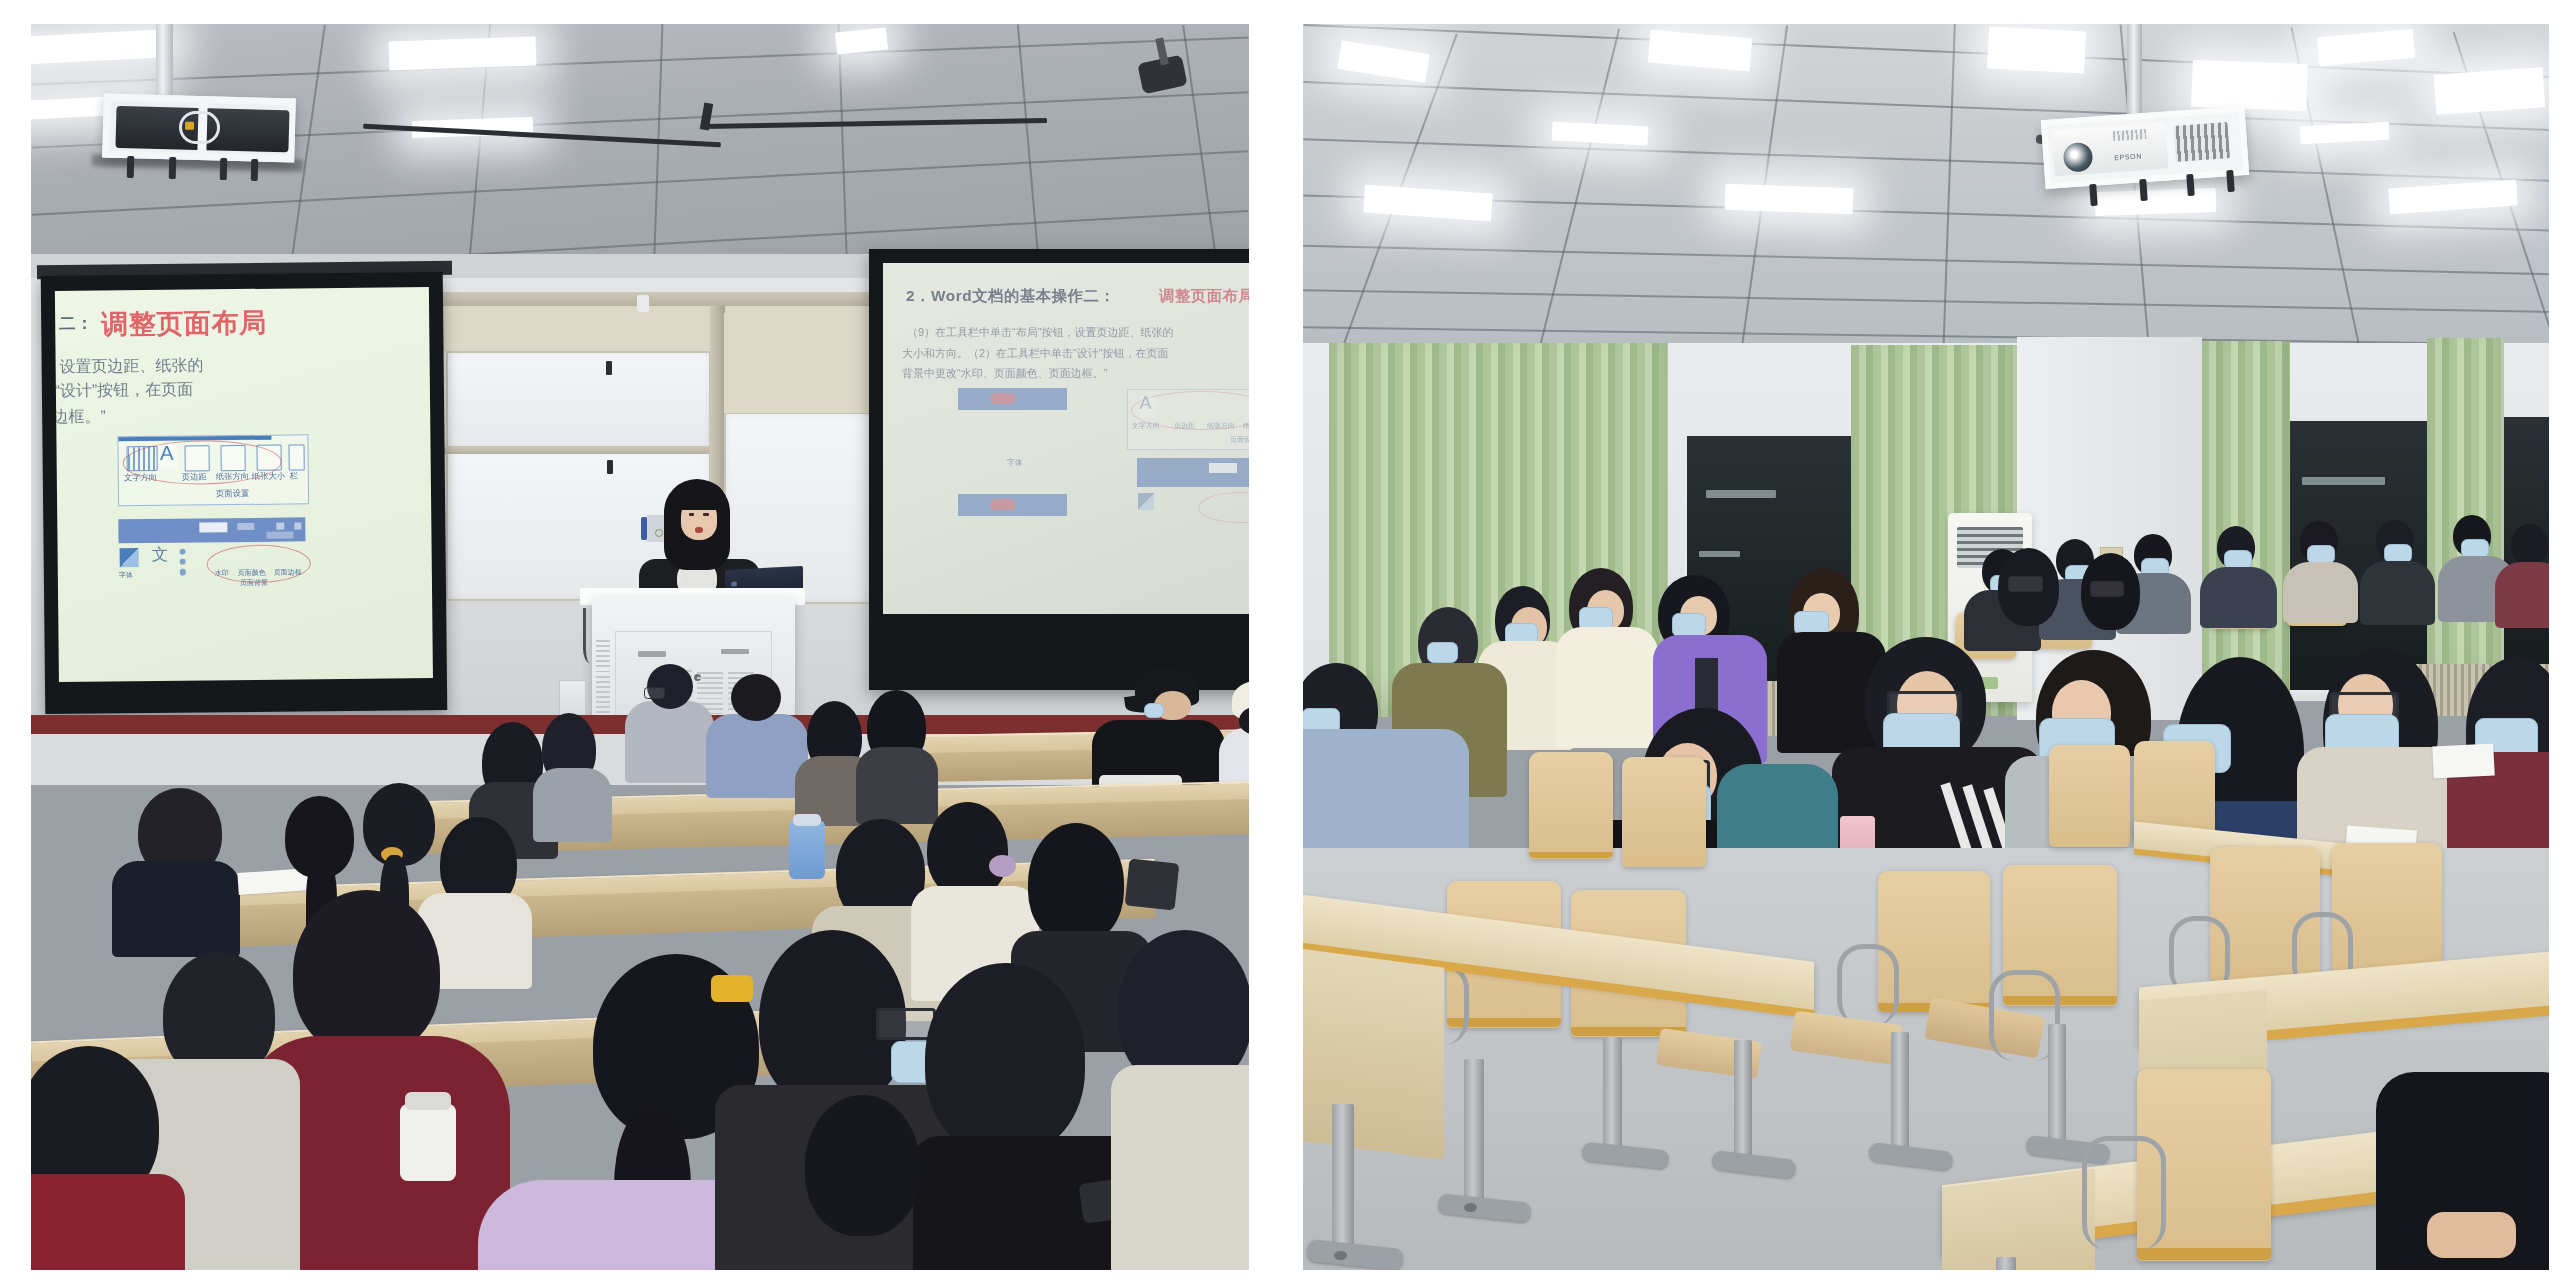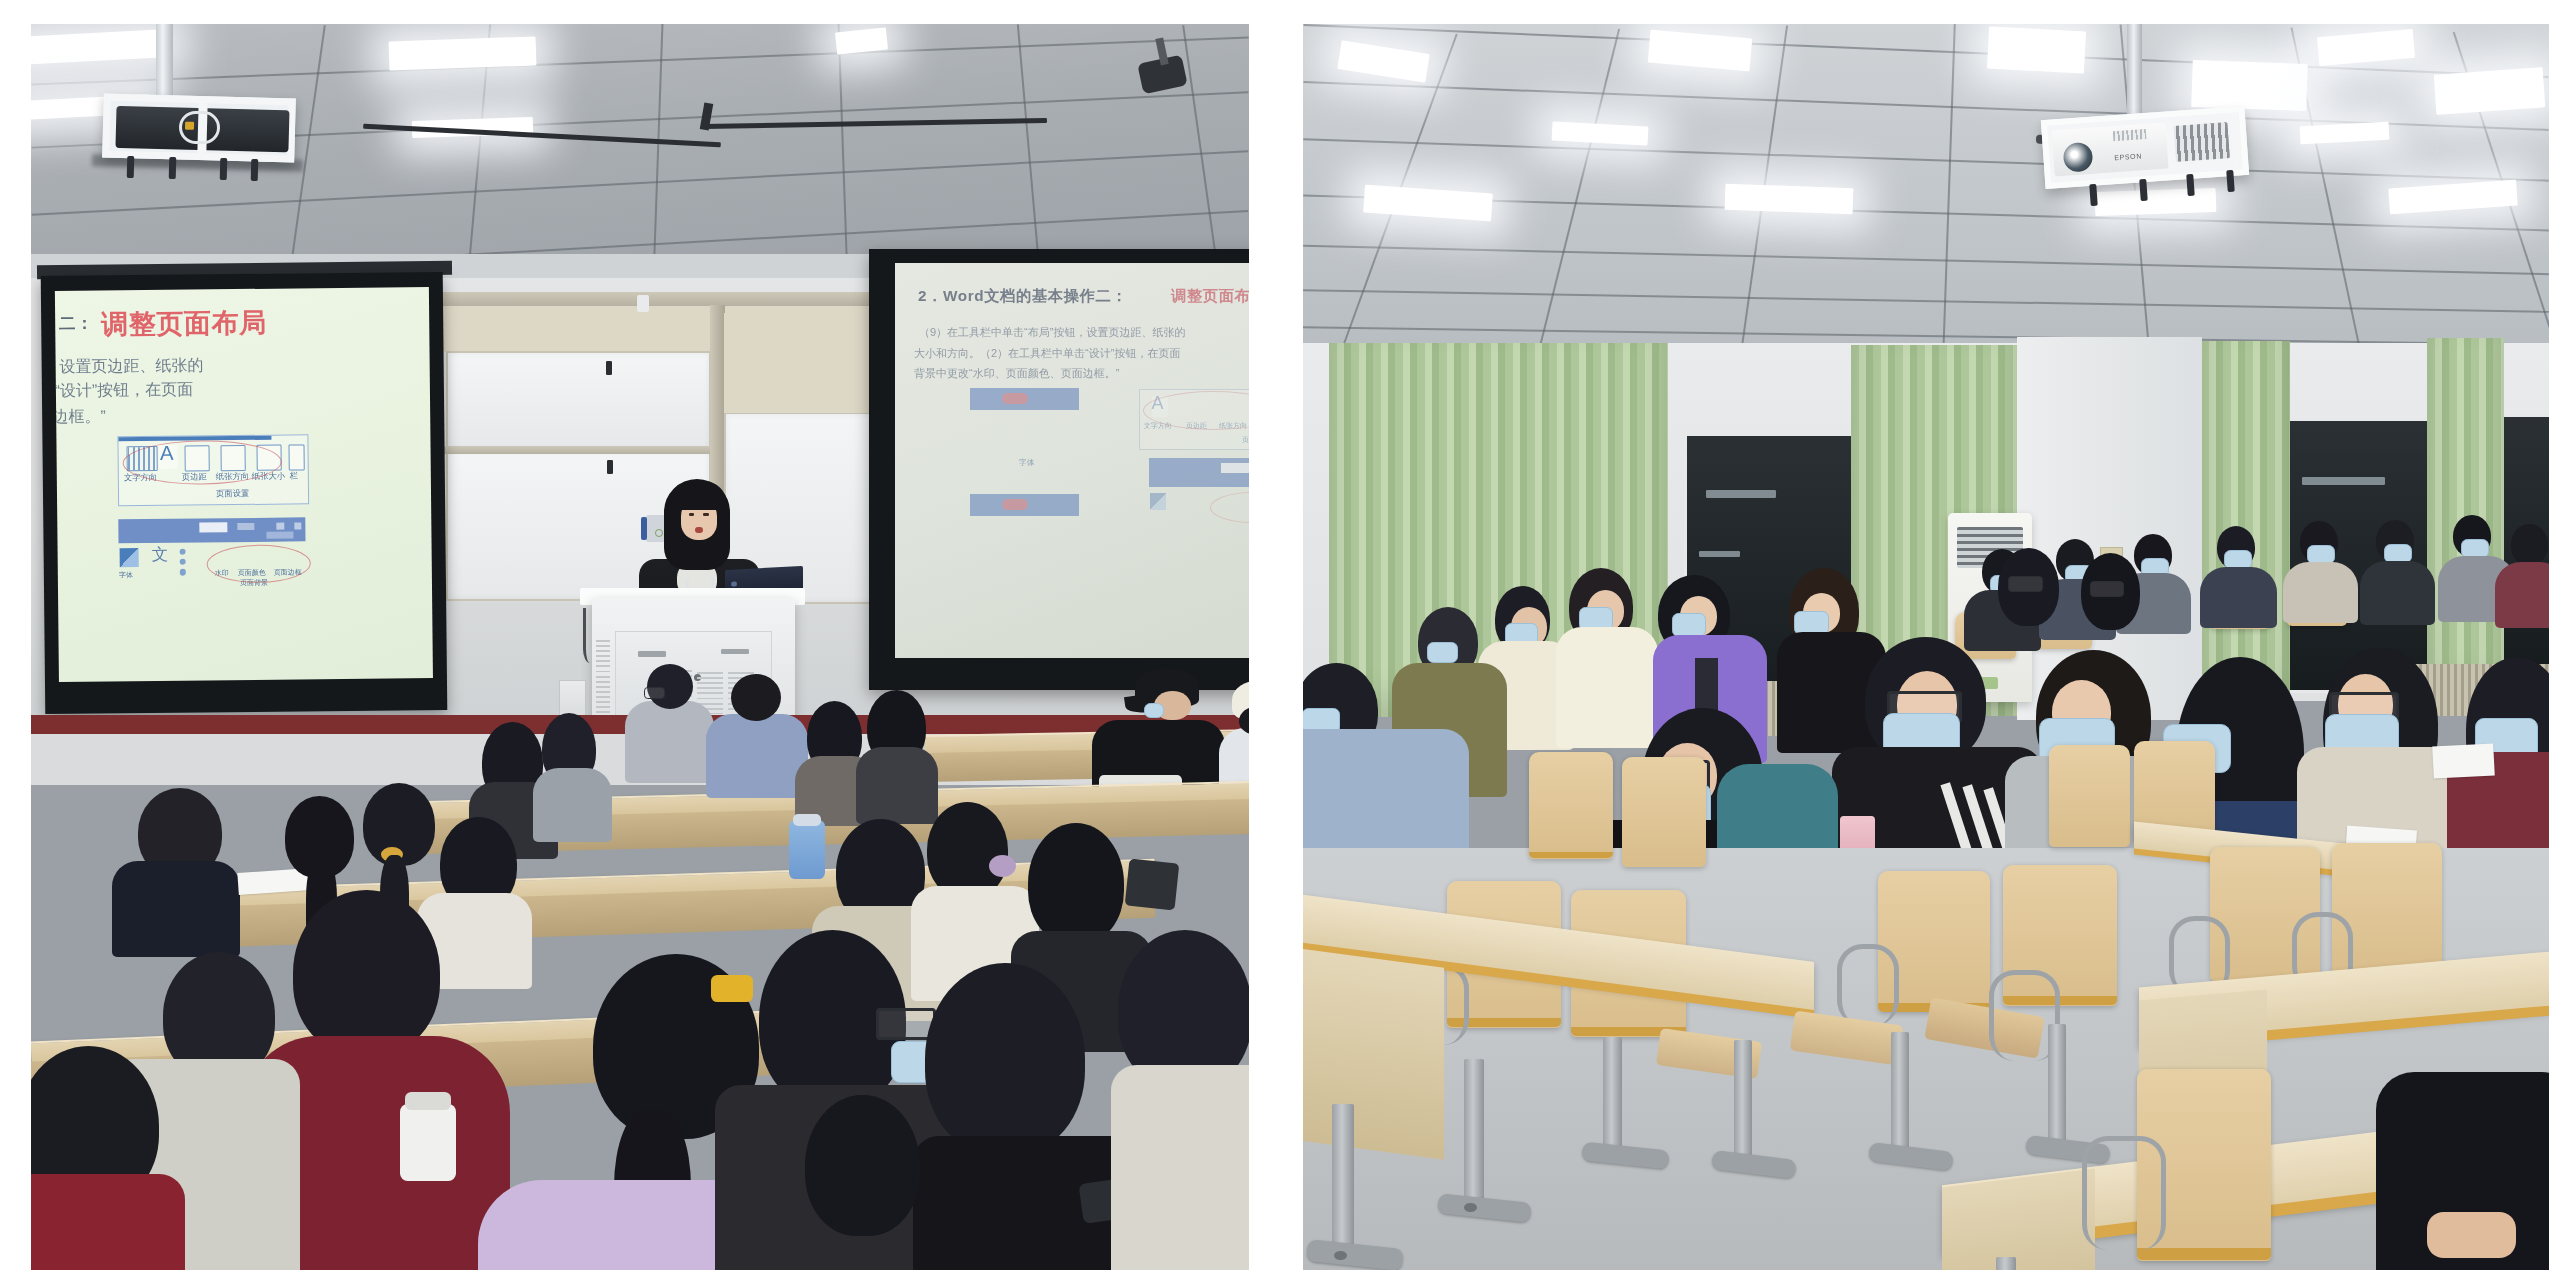"2．Word文档的基本操作二：" #R-screen { height: 395px -> 351px; left: 26px -> 14px }
